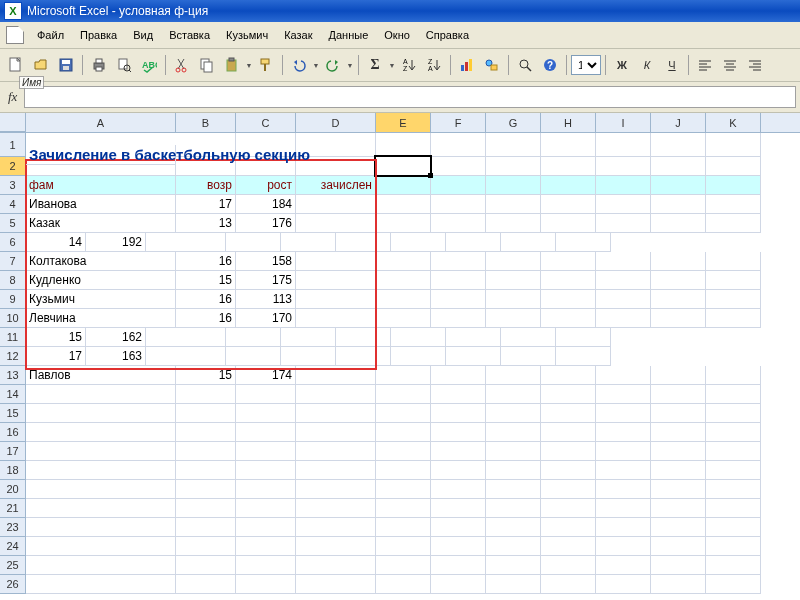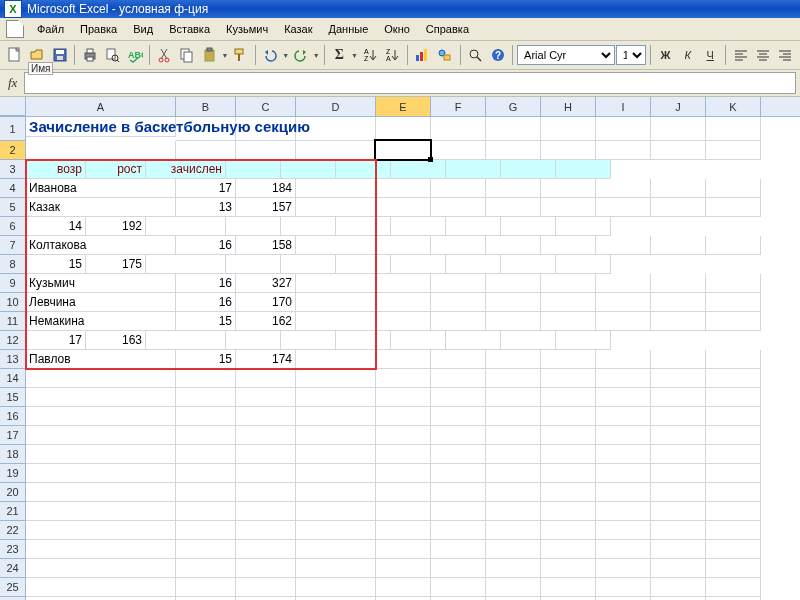"Arial Cyr" select.font-select { html: <select> <option>Arial Cyr</option> </select> -> none }
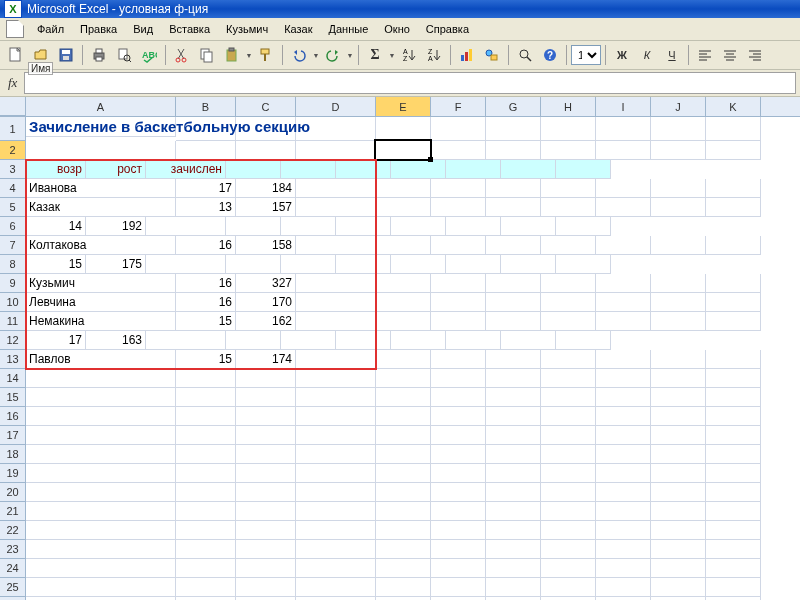"Имя" div.namebox-lbl { font-style: none -> italic; left: 28px -> 19px }
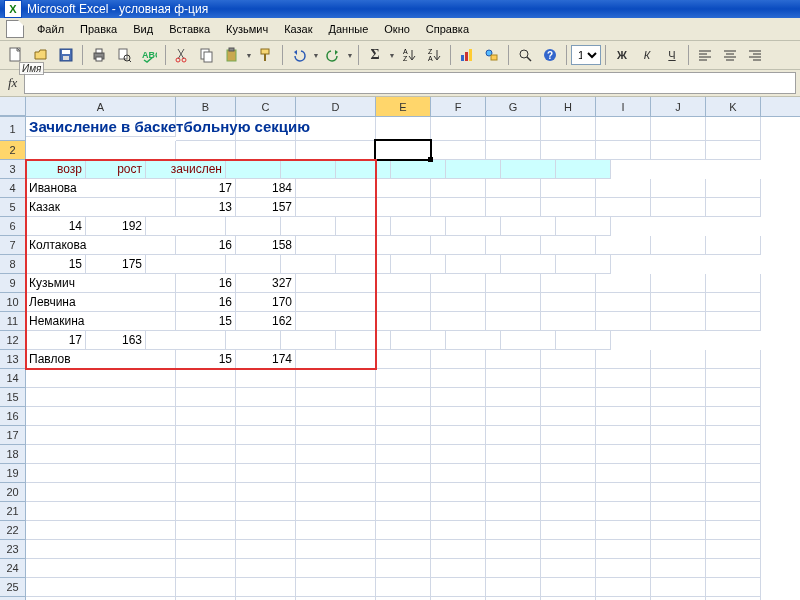"Зачисление в баскетбольную секцию" div.cell { margin-top: none -> 12px }
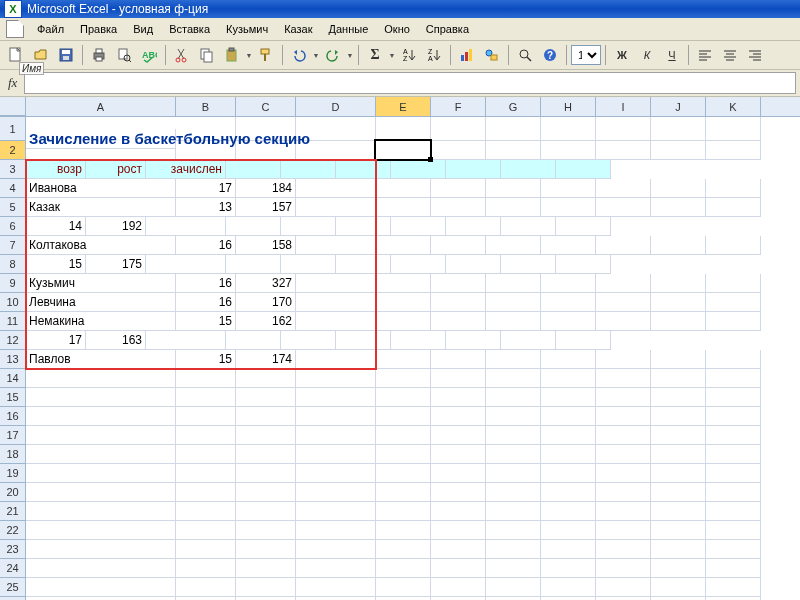"фам" div.cell { html: none -> <div>фам</div> }
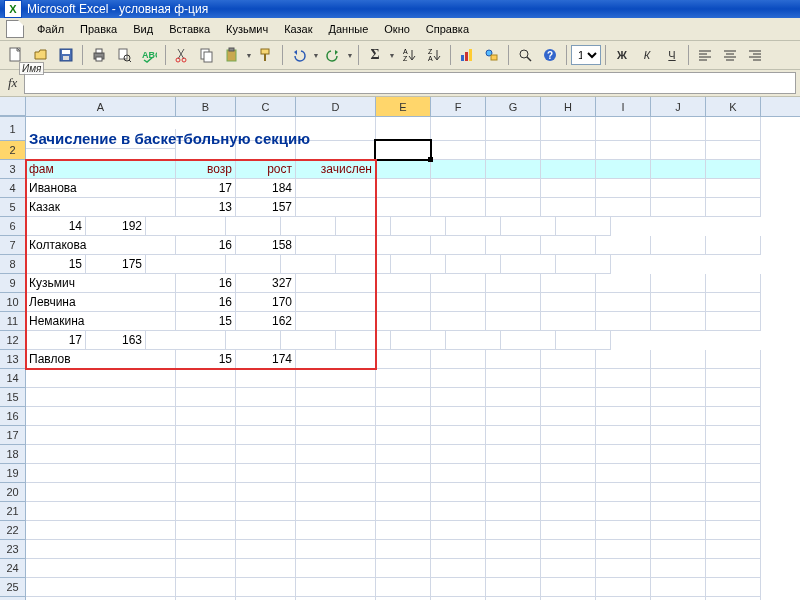"157" div.cell { text: 157 -> 176 }
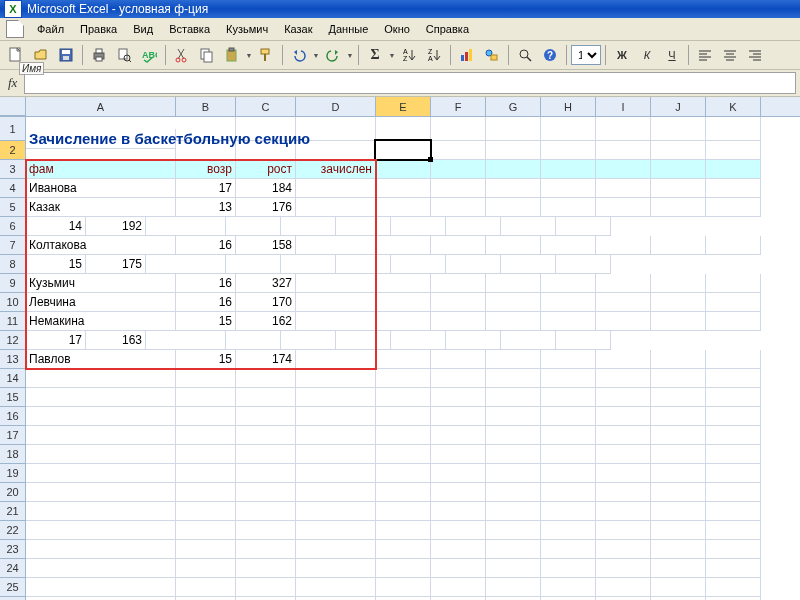"Кудленко" div.cell { html: none -> <div>Кудленко</div> }
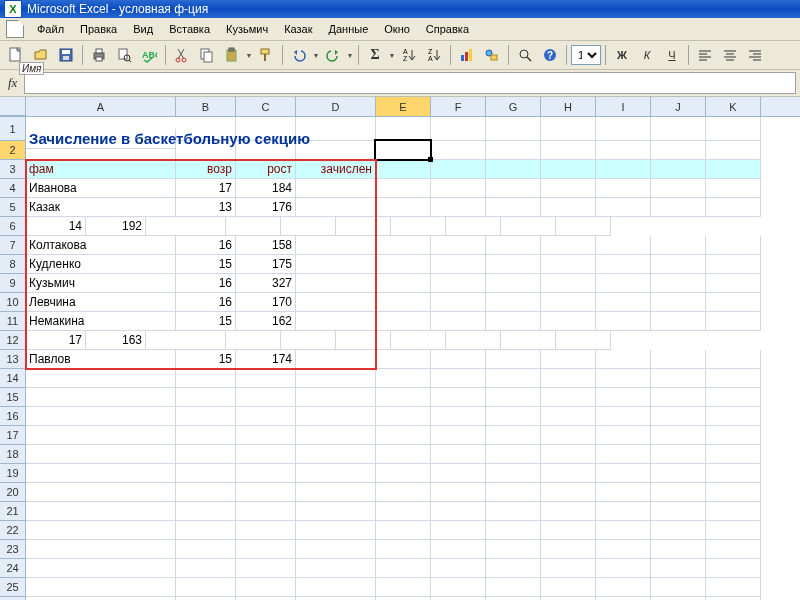"327" div.cell { text: 327 -> 113 }
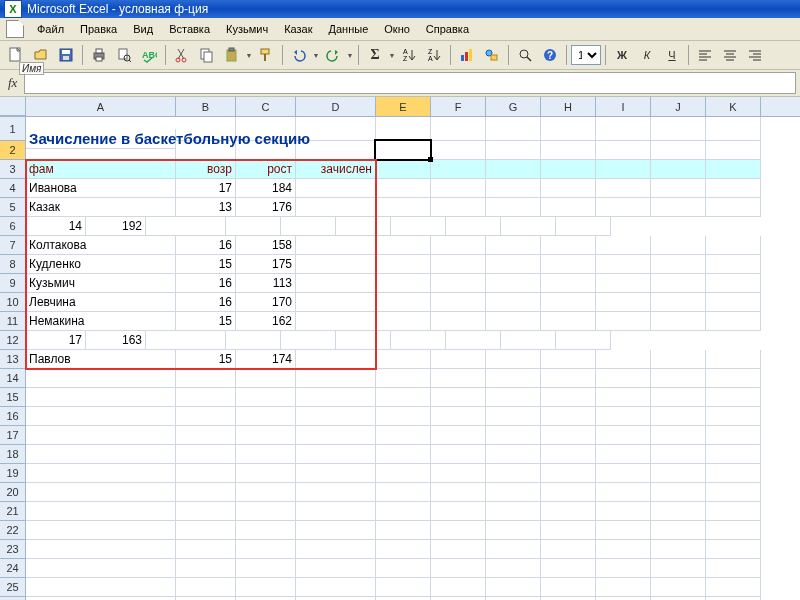"Немакина" div.cell { html: <div>Немакина</div> -> none }
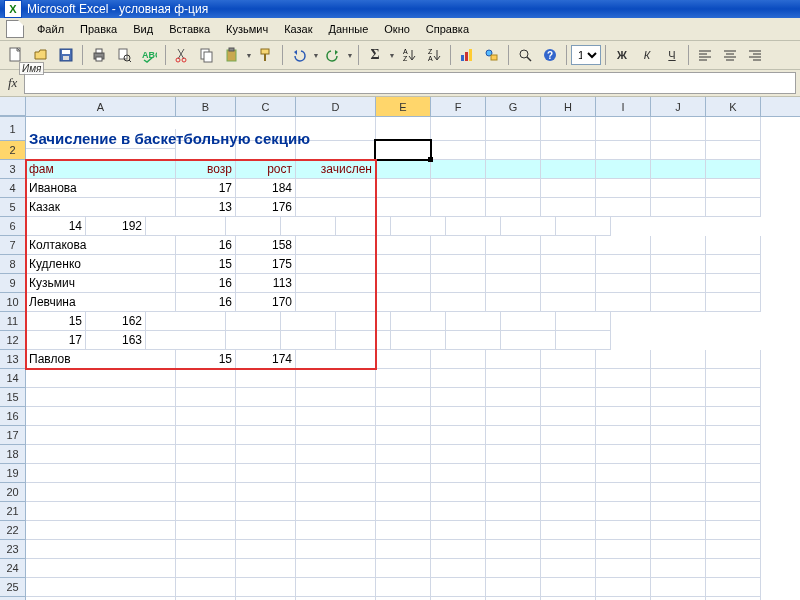"19" div.row { html: <div> <div>19</div> <div></div> <div></div> <div></div> <div></div> <div></div> <div></div> <div></div> <div></div> <div></div> <div></div> <div></div> </div> -> none }
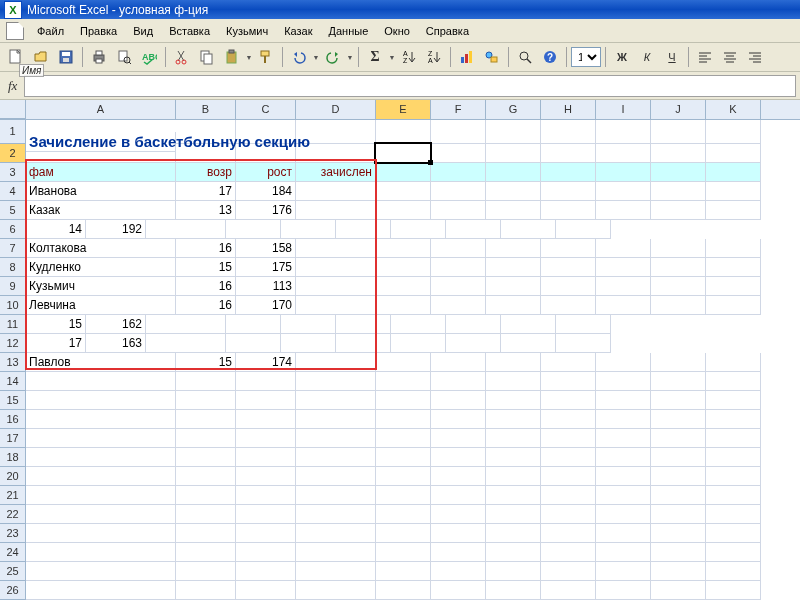"22" div.row { html: <div> <div>22</div> <div></div> <div></div> <div></div> <div></div> <div></div> <div></div> <div></div> <div></div> <div></div> <div></div> <div></div> </div> -> none }
